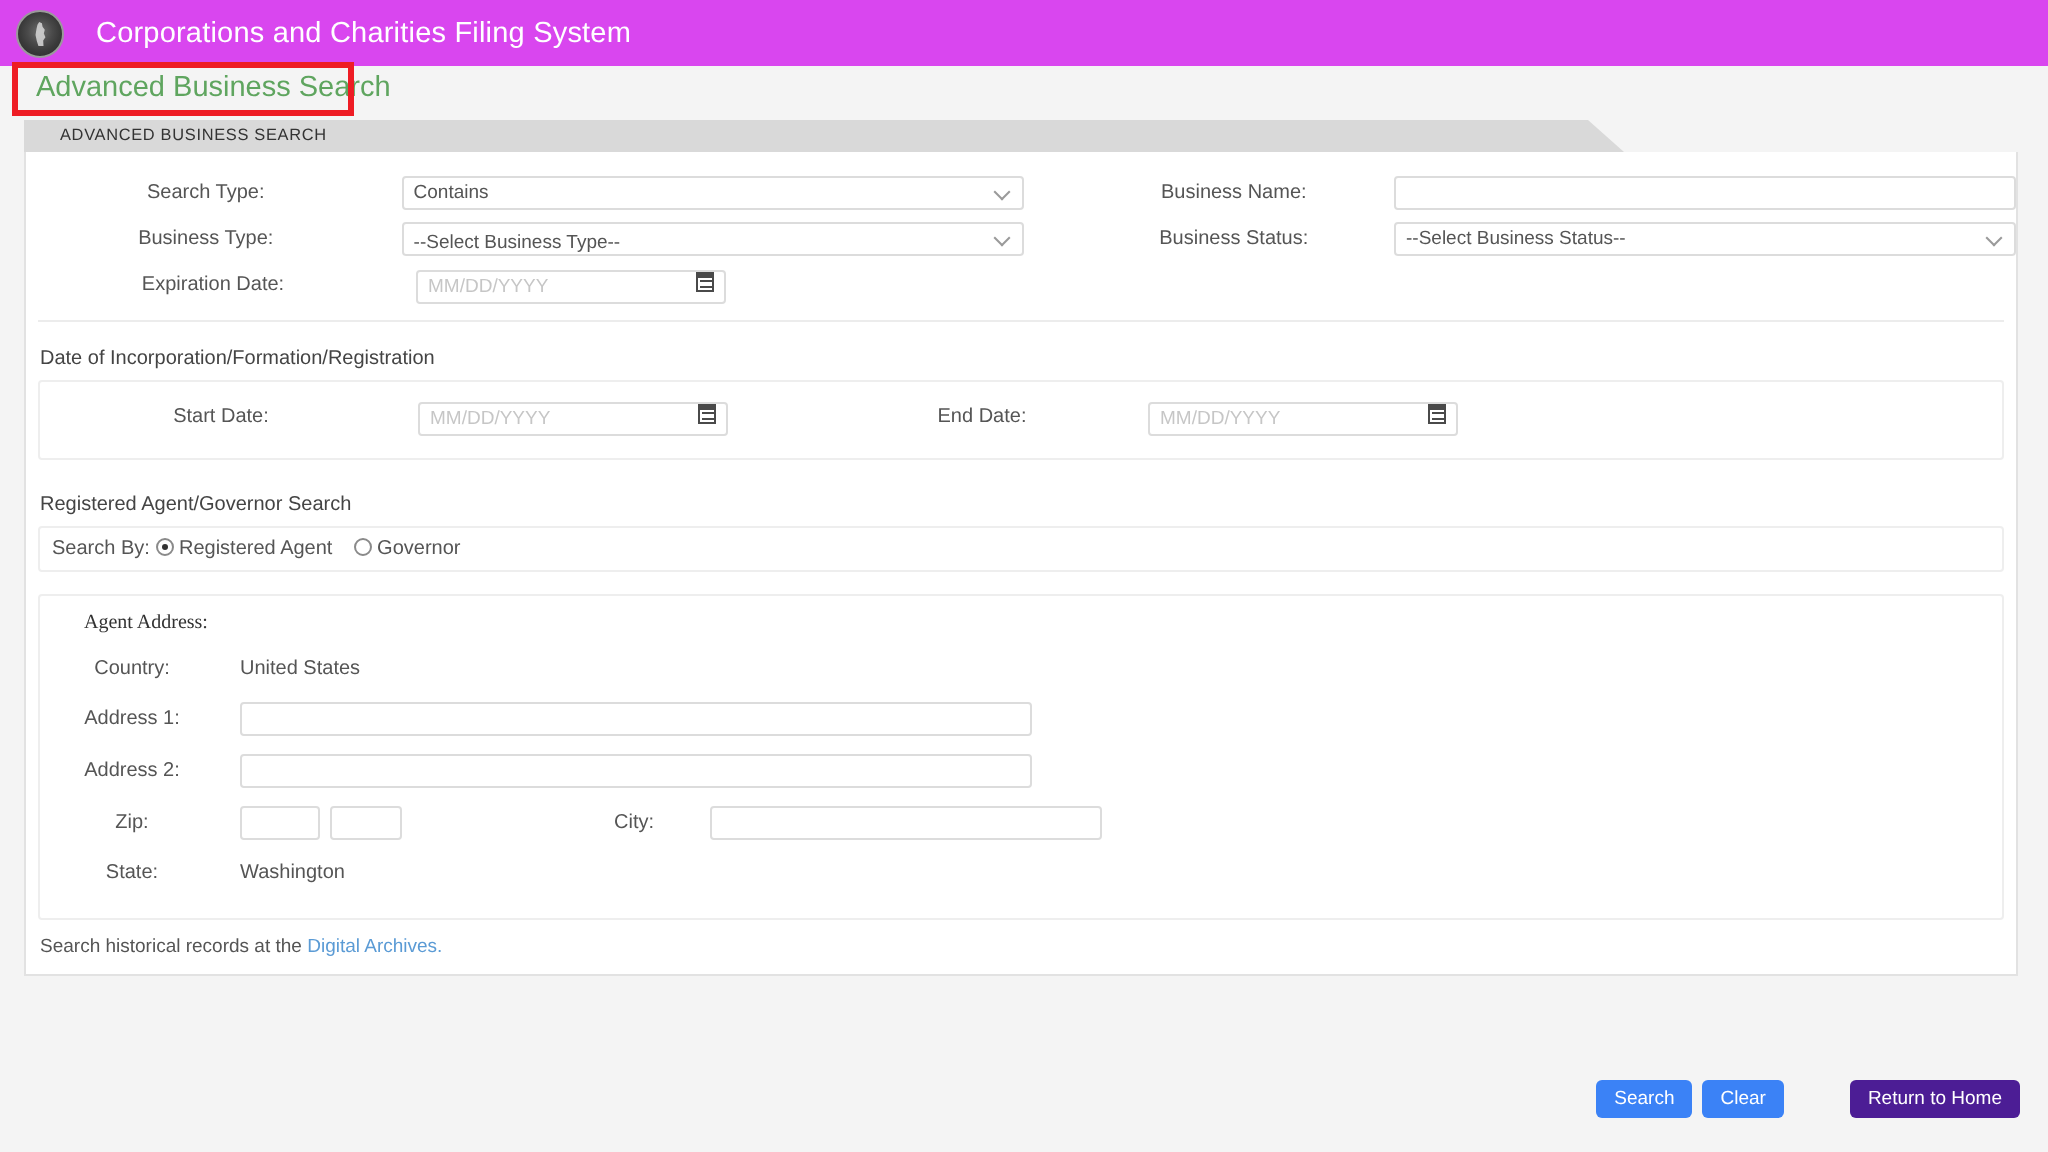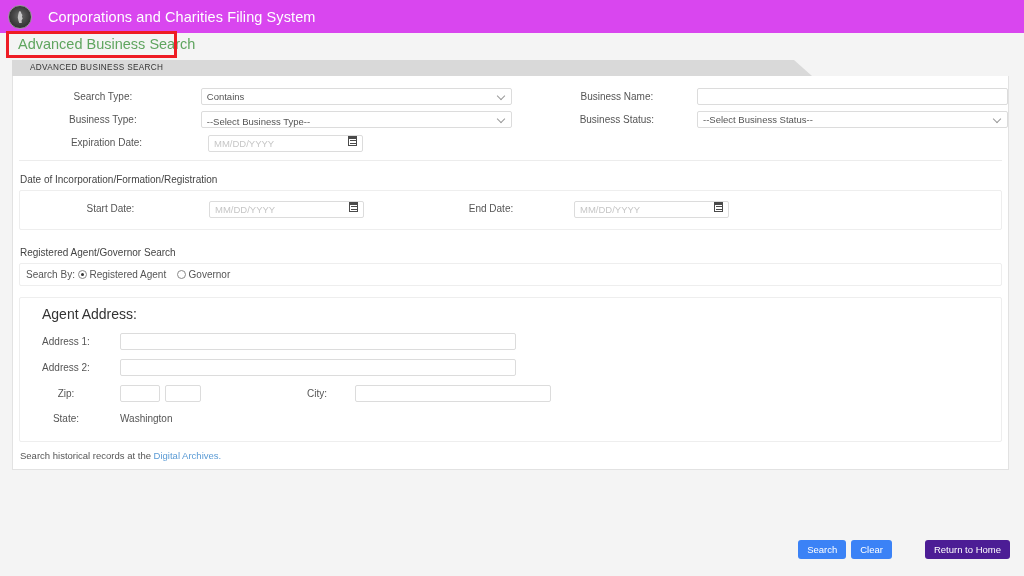"Agent Address:" div { font-family: none -> Liberation Serif, serif; font-size: 14px -> 10px }
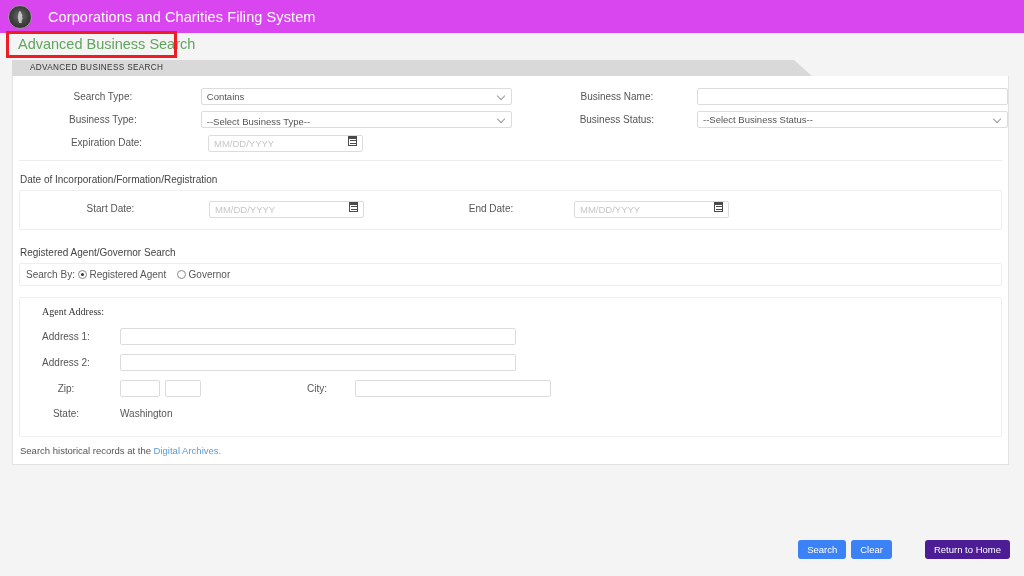"Country:" div.row { html: none -> <div> <div>Country:</div> <div>United States</div> </div> }
